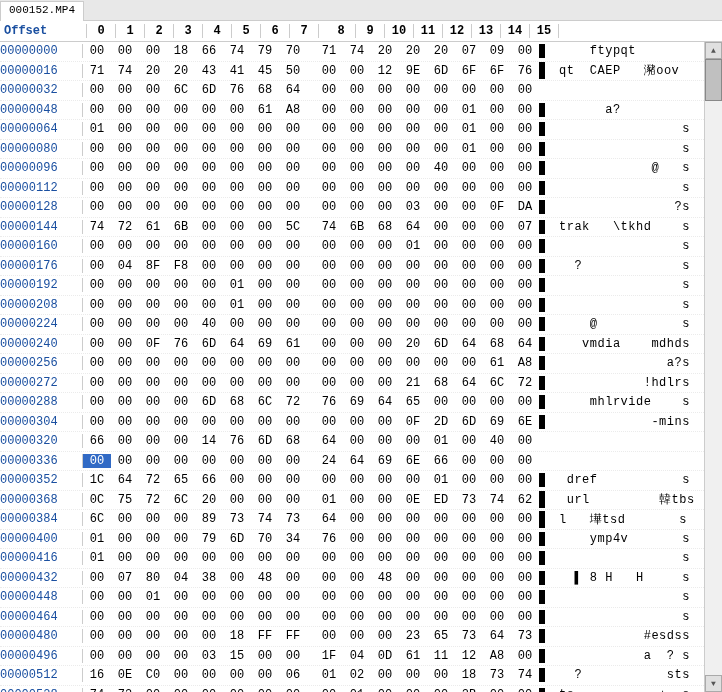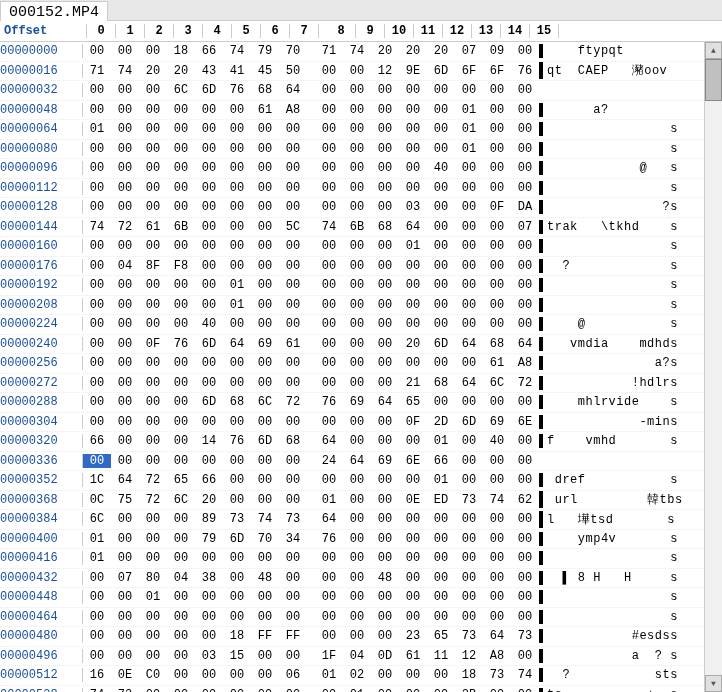"000152.MP4" .tab { font-size: 15px -> 11px }
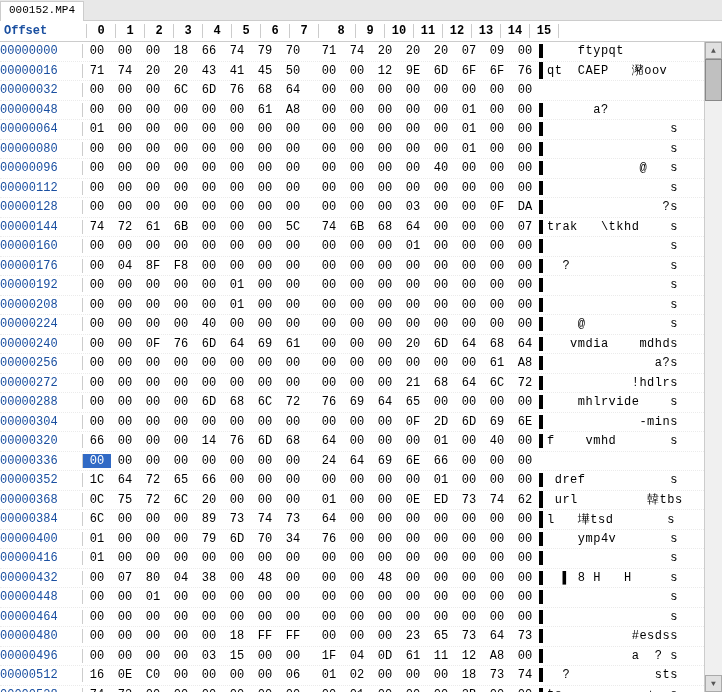"ftypqt" .asciic { border-left: 4px solid #000000 -> 6px solid #000000; padding-left: 4px -> 14px }
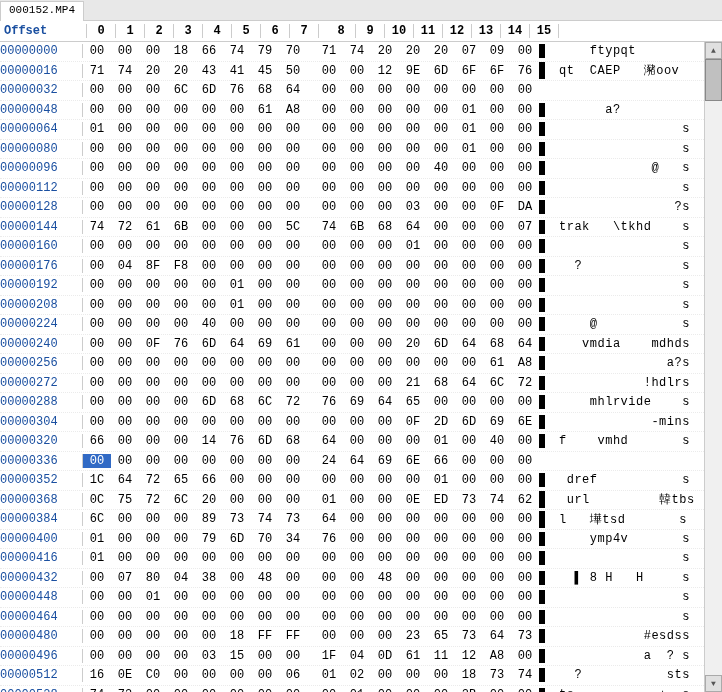"f vmhd s" div.asciic { html: <div>f vmhd s</div> -> none }
